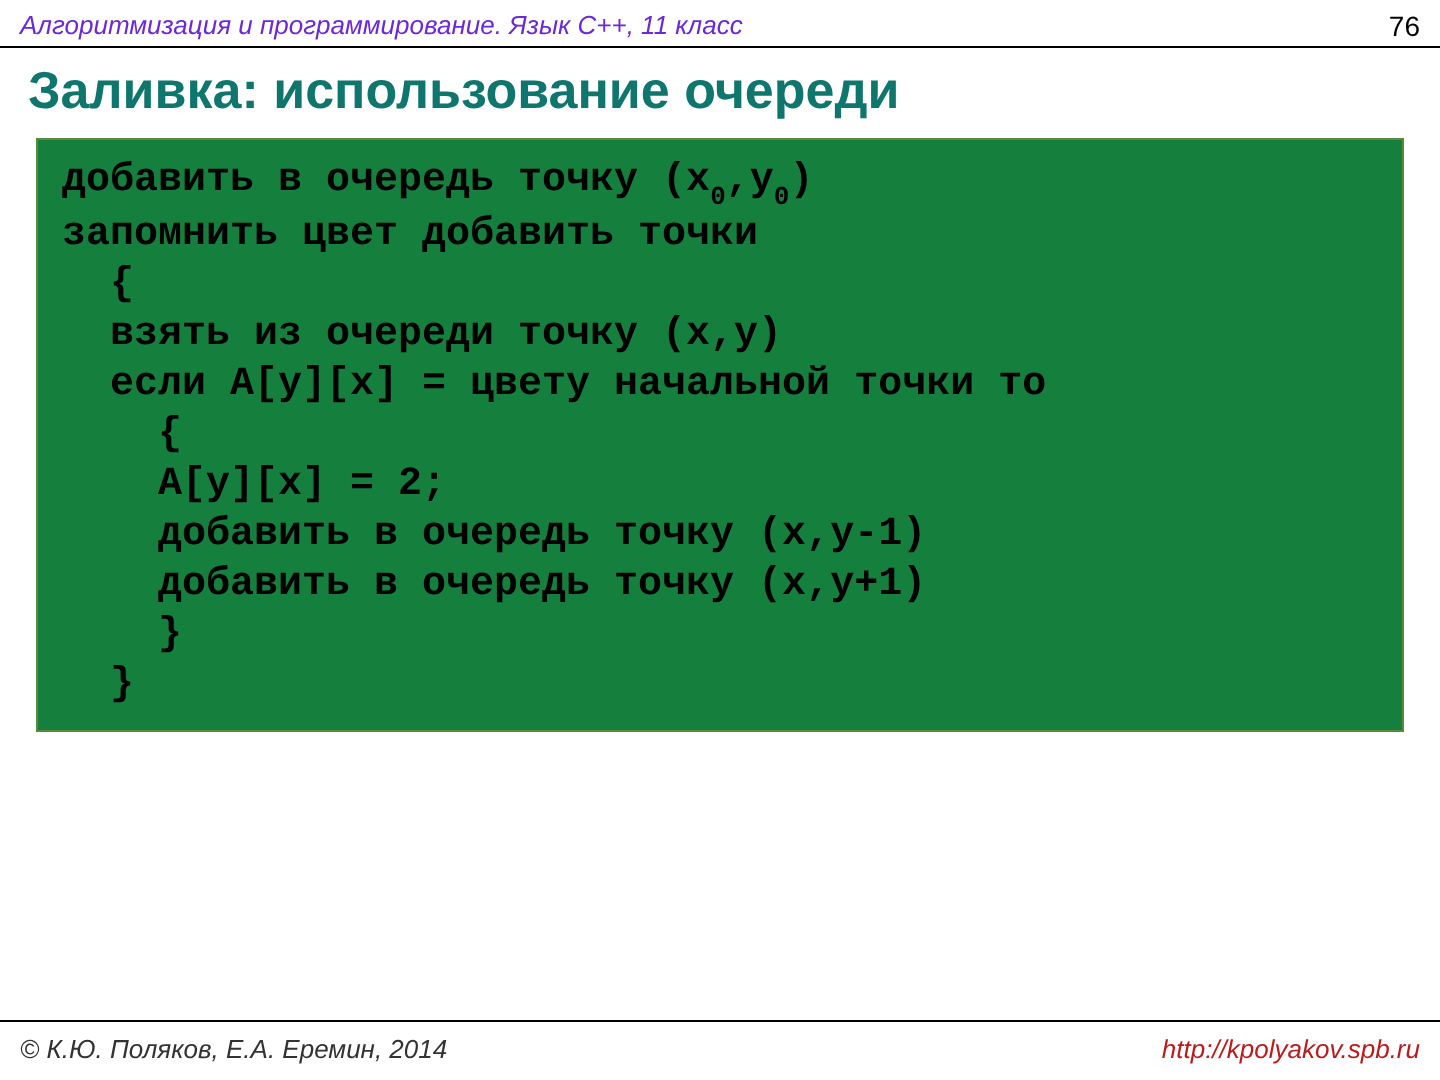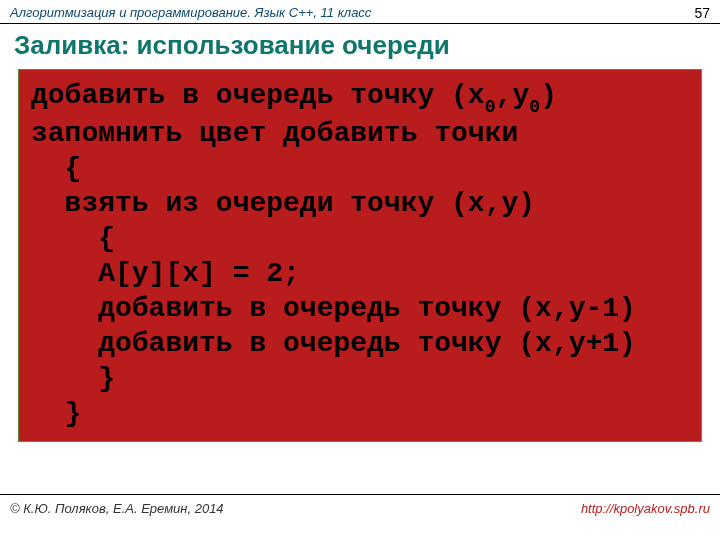"Алгоритмизация и программирование. Язык" .header-left { color: #0c4a6e -> #6d28d9 }
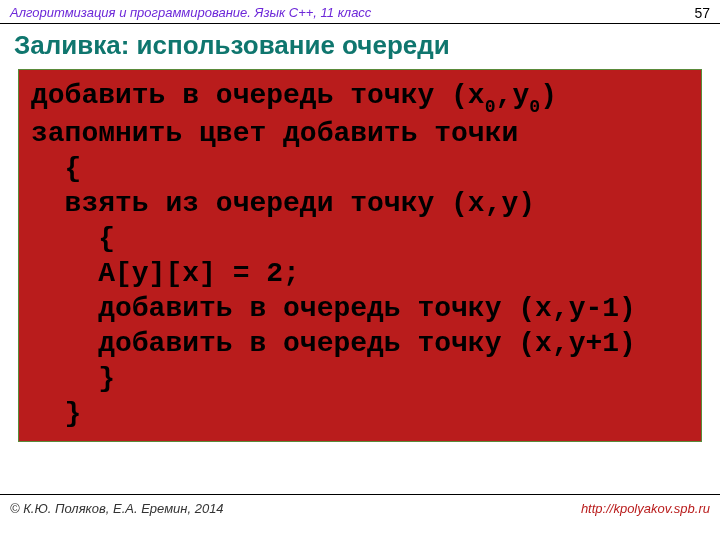"57" div.header-right { text: 57 -> 76 }
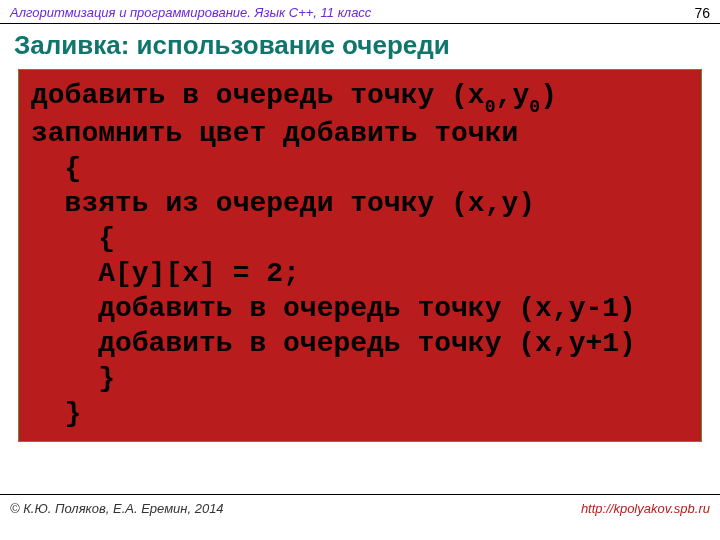"добавить в очередь точку (x0,y0)" .code-box { background: #b91c1c -> #15803d; font-size: 28px -> 20px }
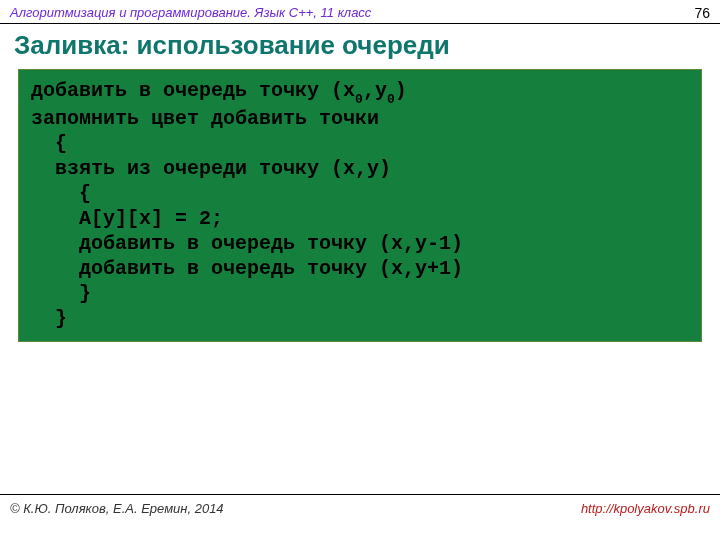"если A[y][x] = цвету начальной" div.code-line { html: none -> <div> если A[y][x] = цвету начальной точки то</div> }
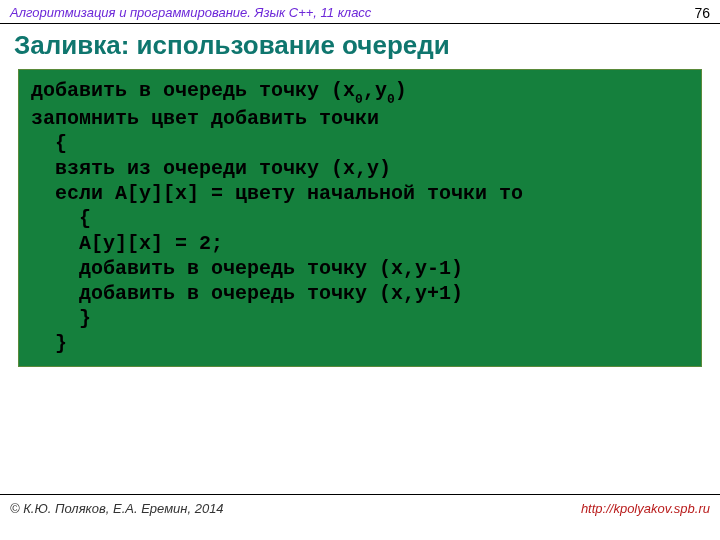"© К.Ю. Поляков, Е.А. Еремин," .footer { padding: 6px 10px 24px 10px -> 6px 10px 8px 10px }
